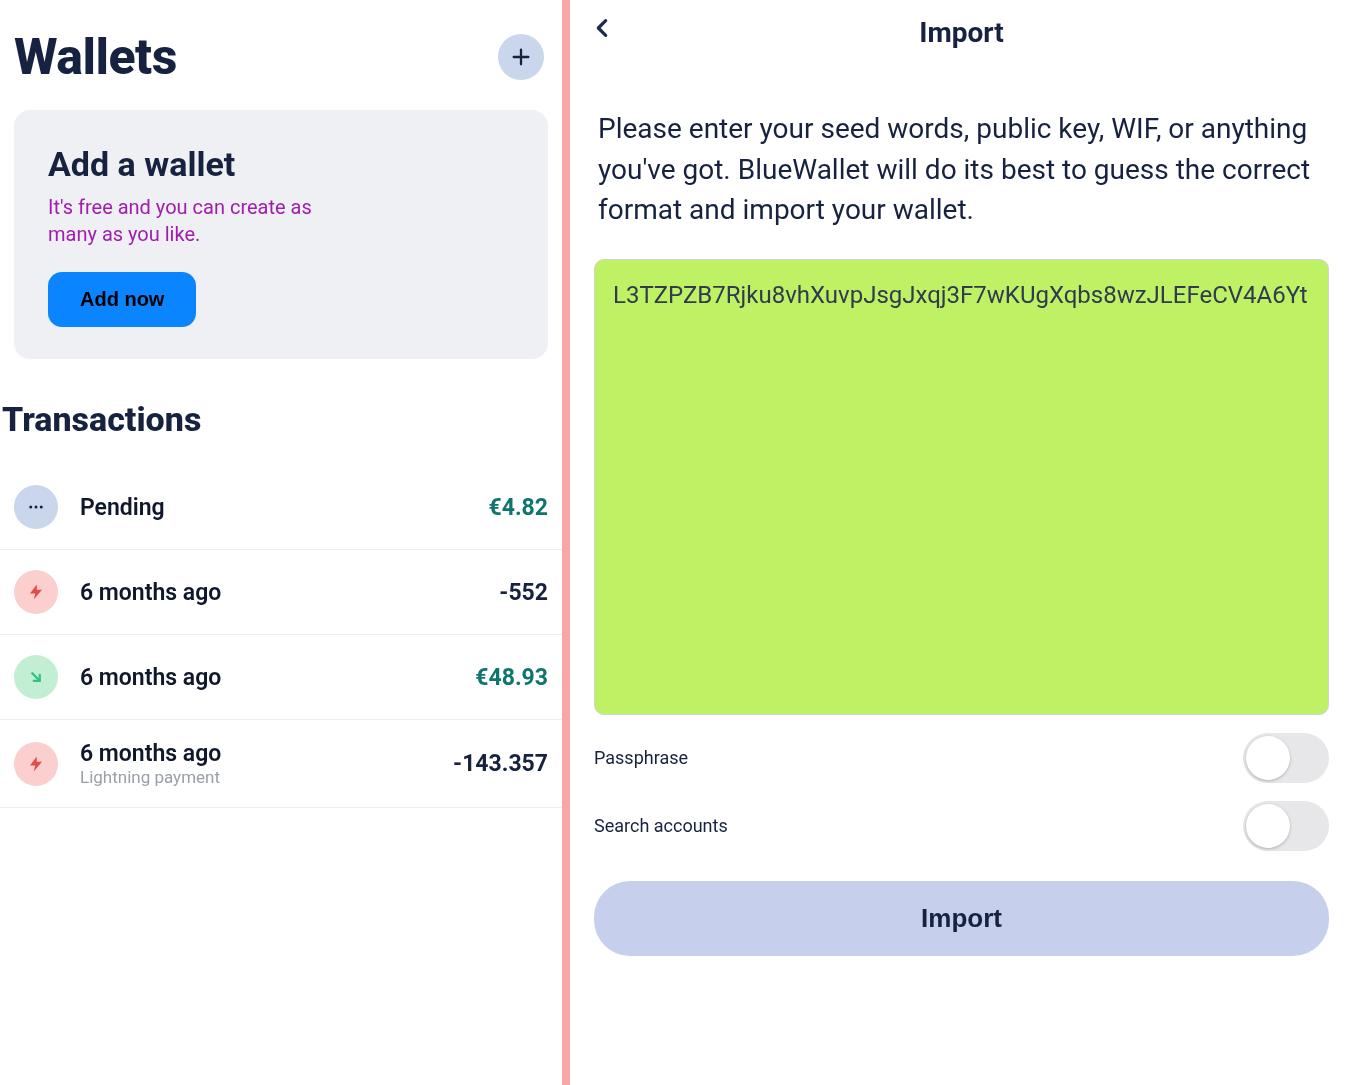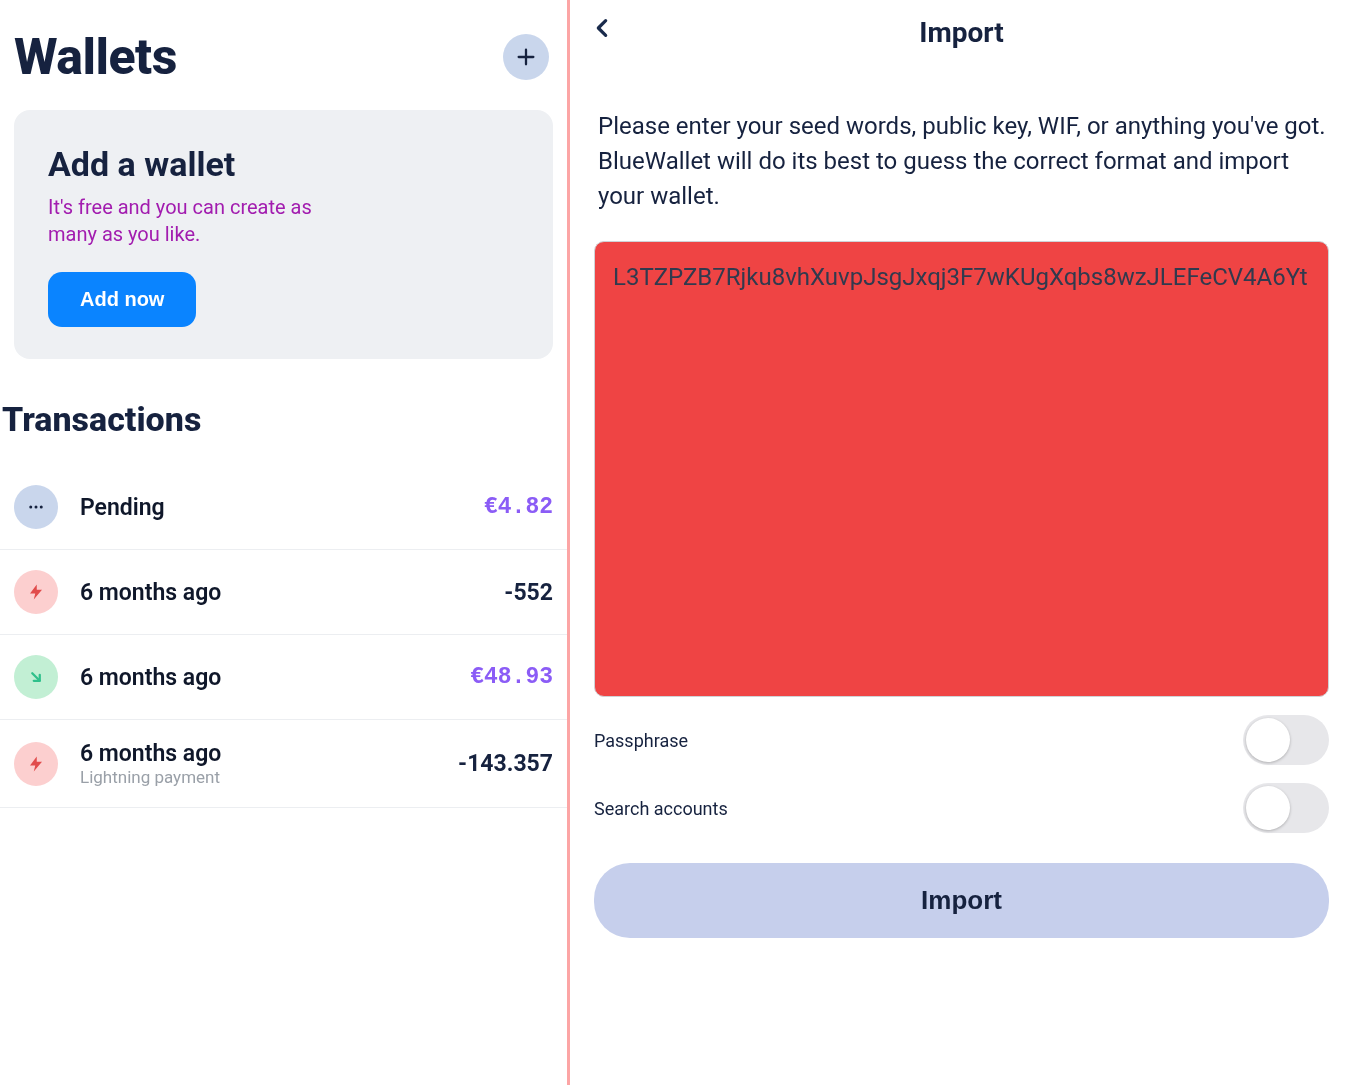"Wallets" .left-pane { border-right: 3px solid #fca5a5 -> 8px solid #fca5a5 }
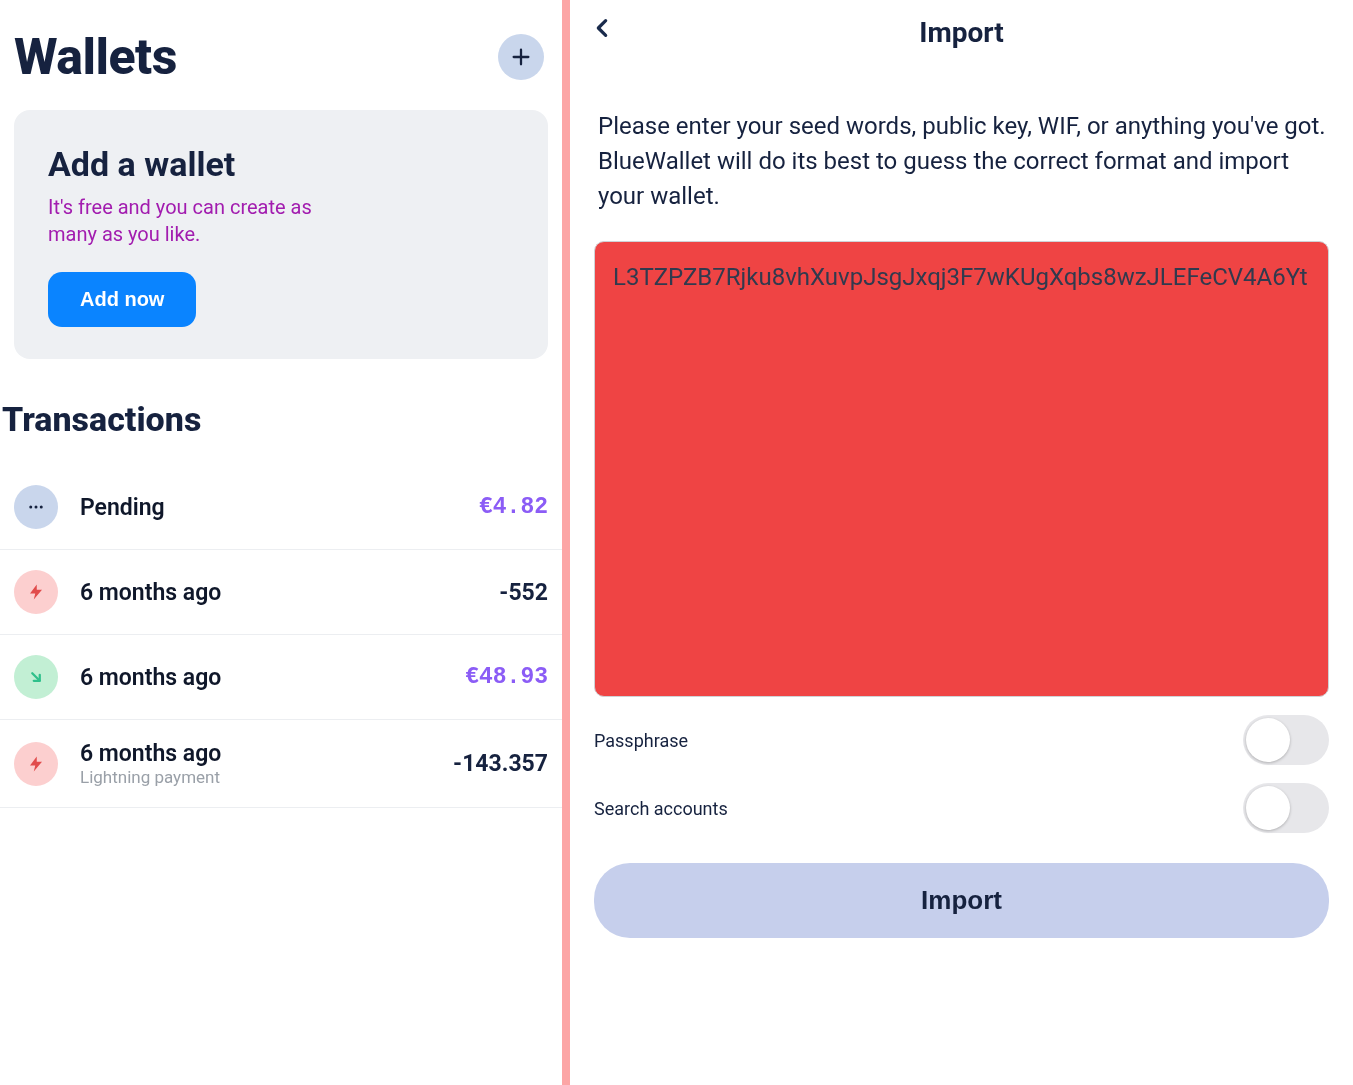"Please enter your seed words," .import-desc { font-size: 24px -> 28px }
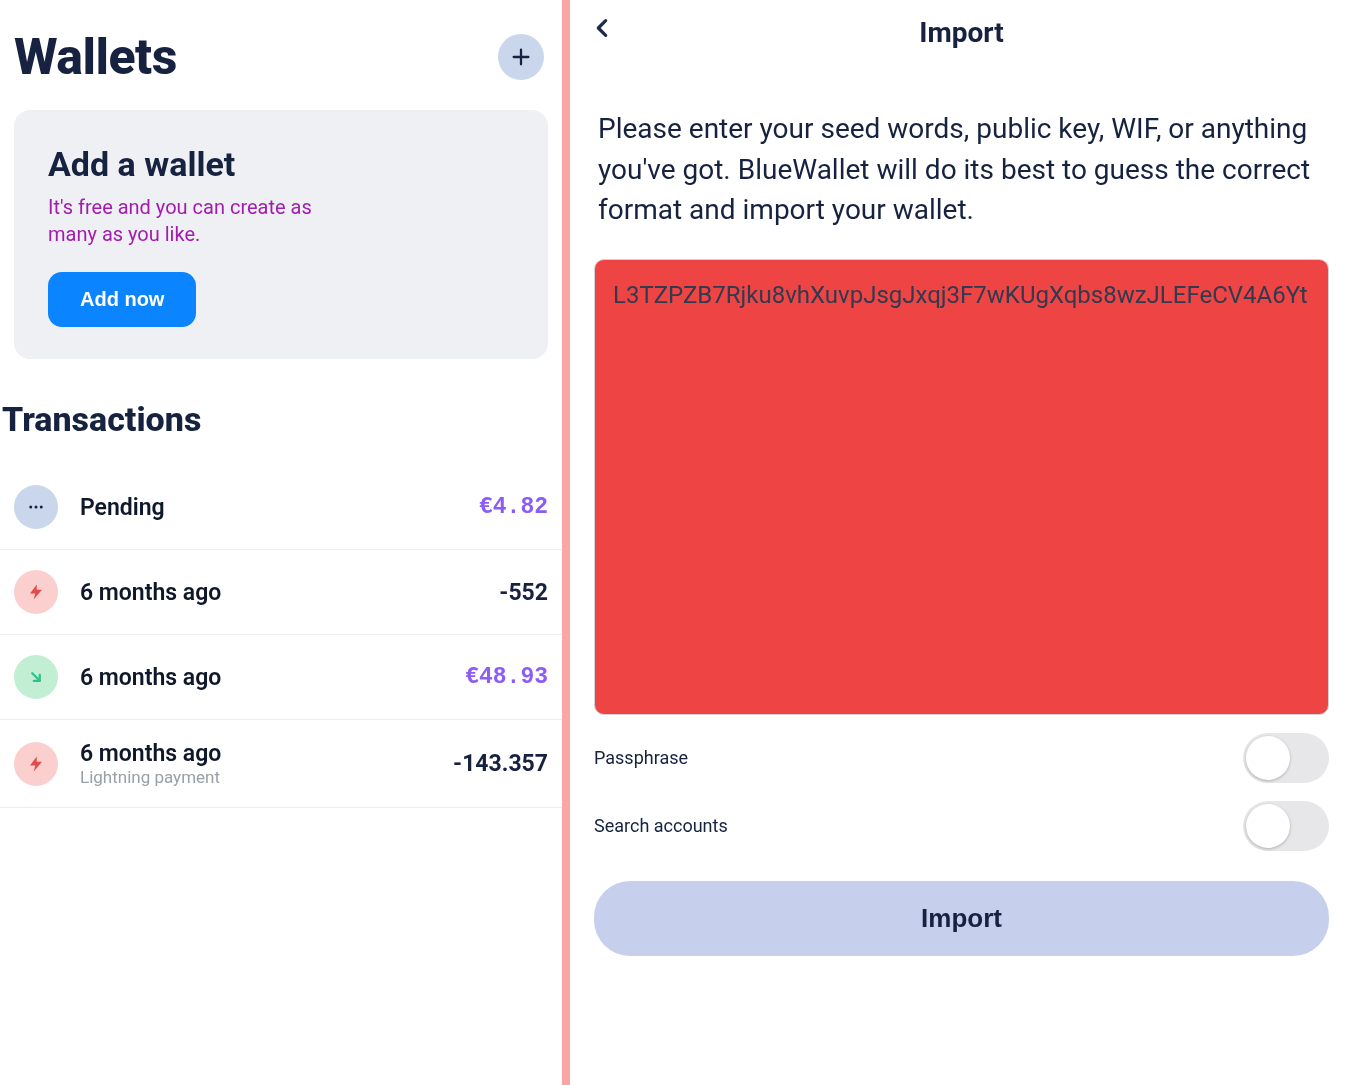"Add now" .add-now-btn { color: #ffffff -> #000000 }
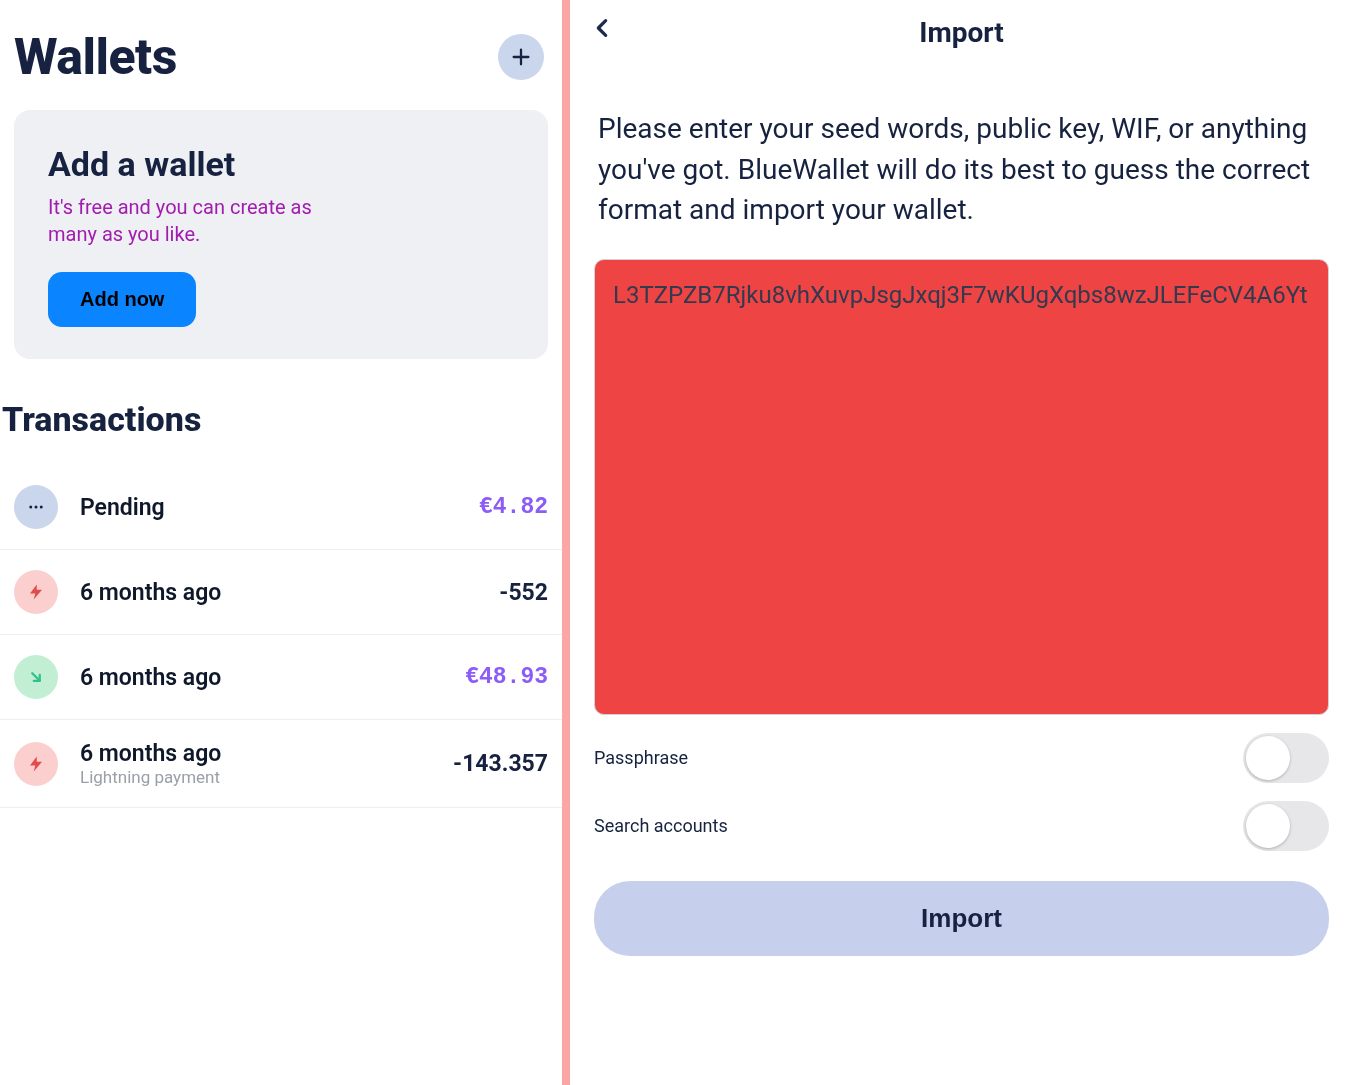"L3TZPZB7Rjku8vhXuvpJsgJxqj3F7wKUgXqbs8wz" .seed-box { background: #ef4444 -> #bef264 }
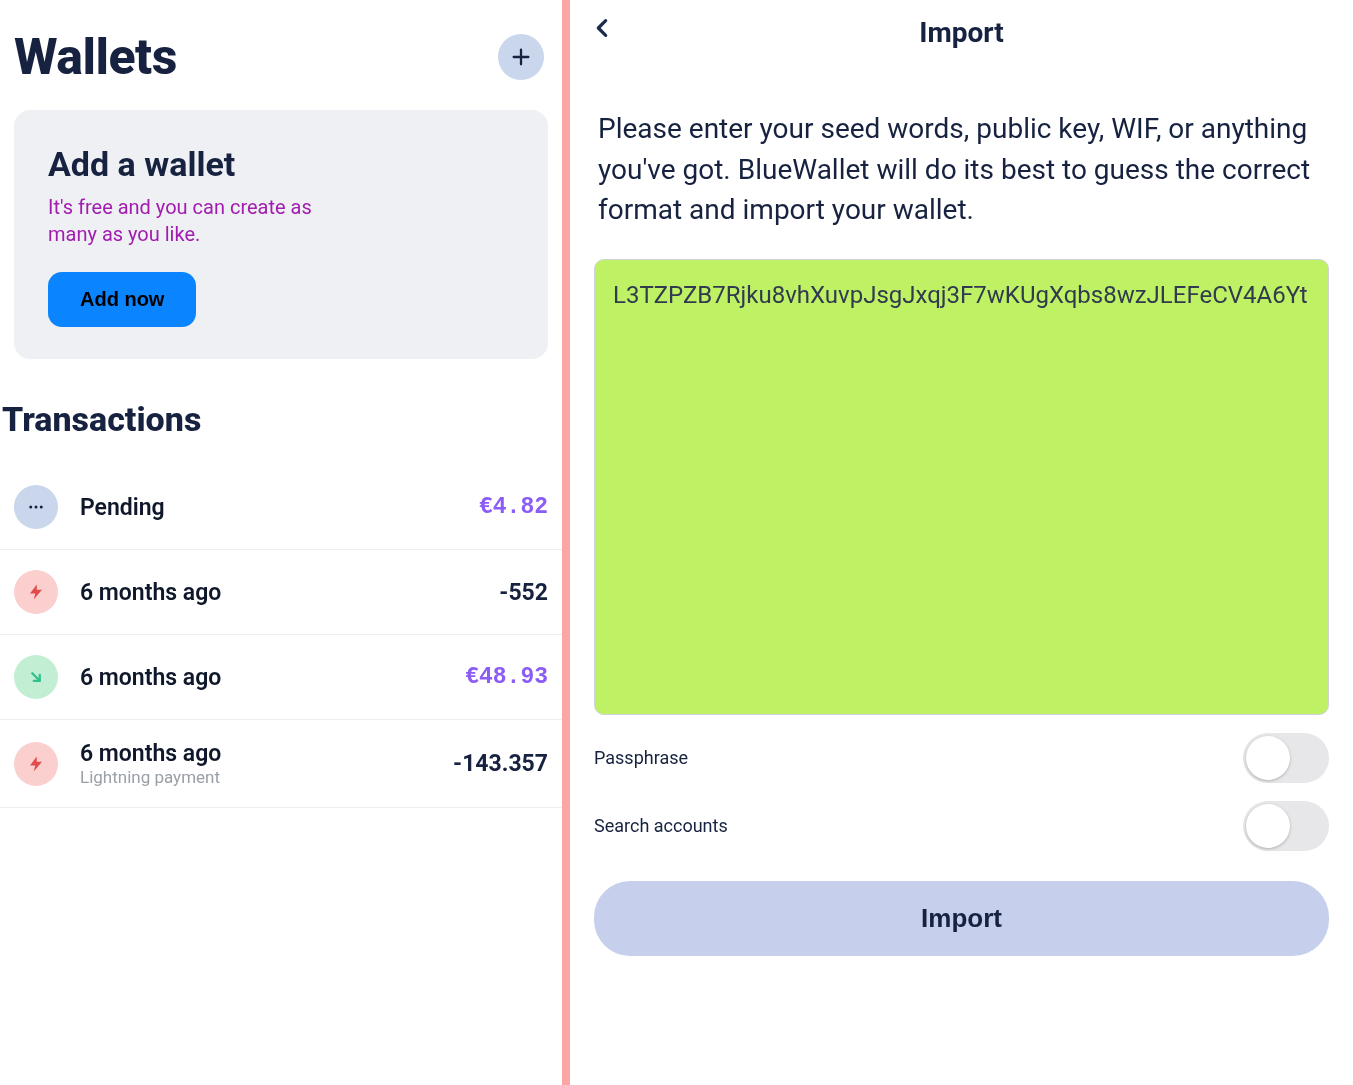"€4.82" .amt-green { color: #8b5cf6 -> #0f766e; font-family: Liberation Mono, monospace -> none }
